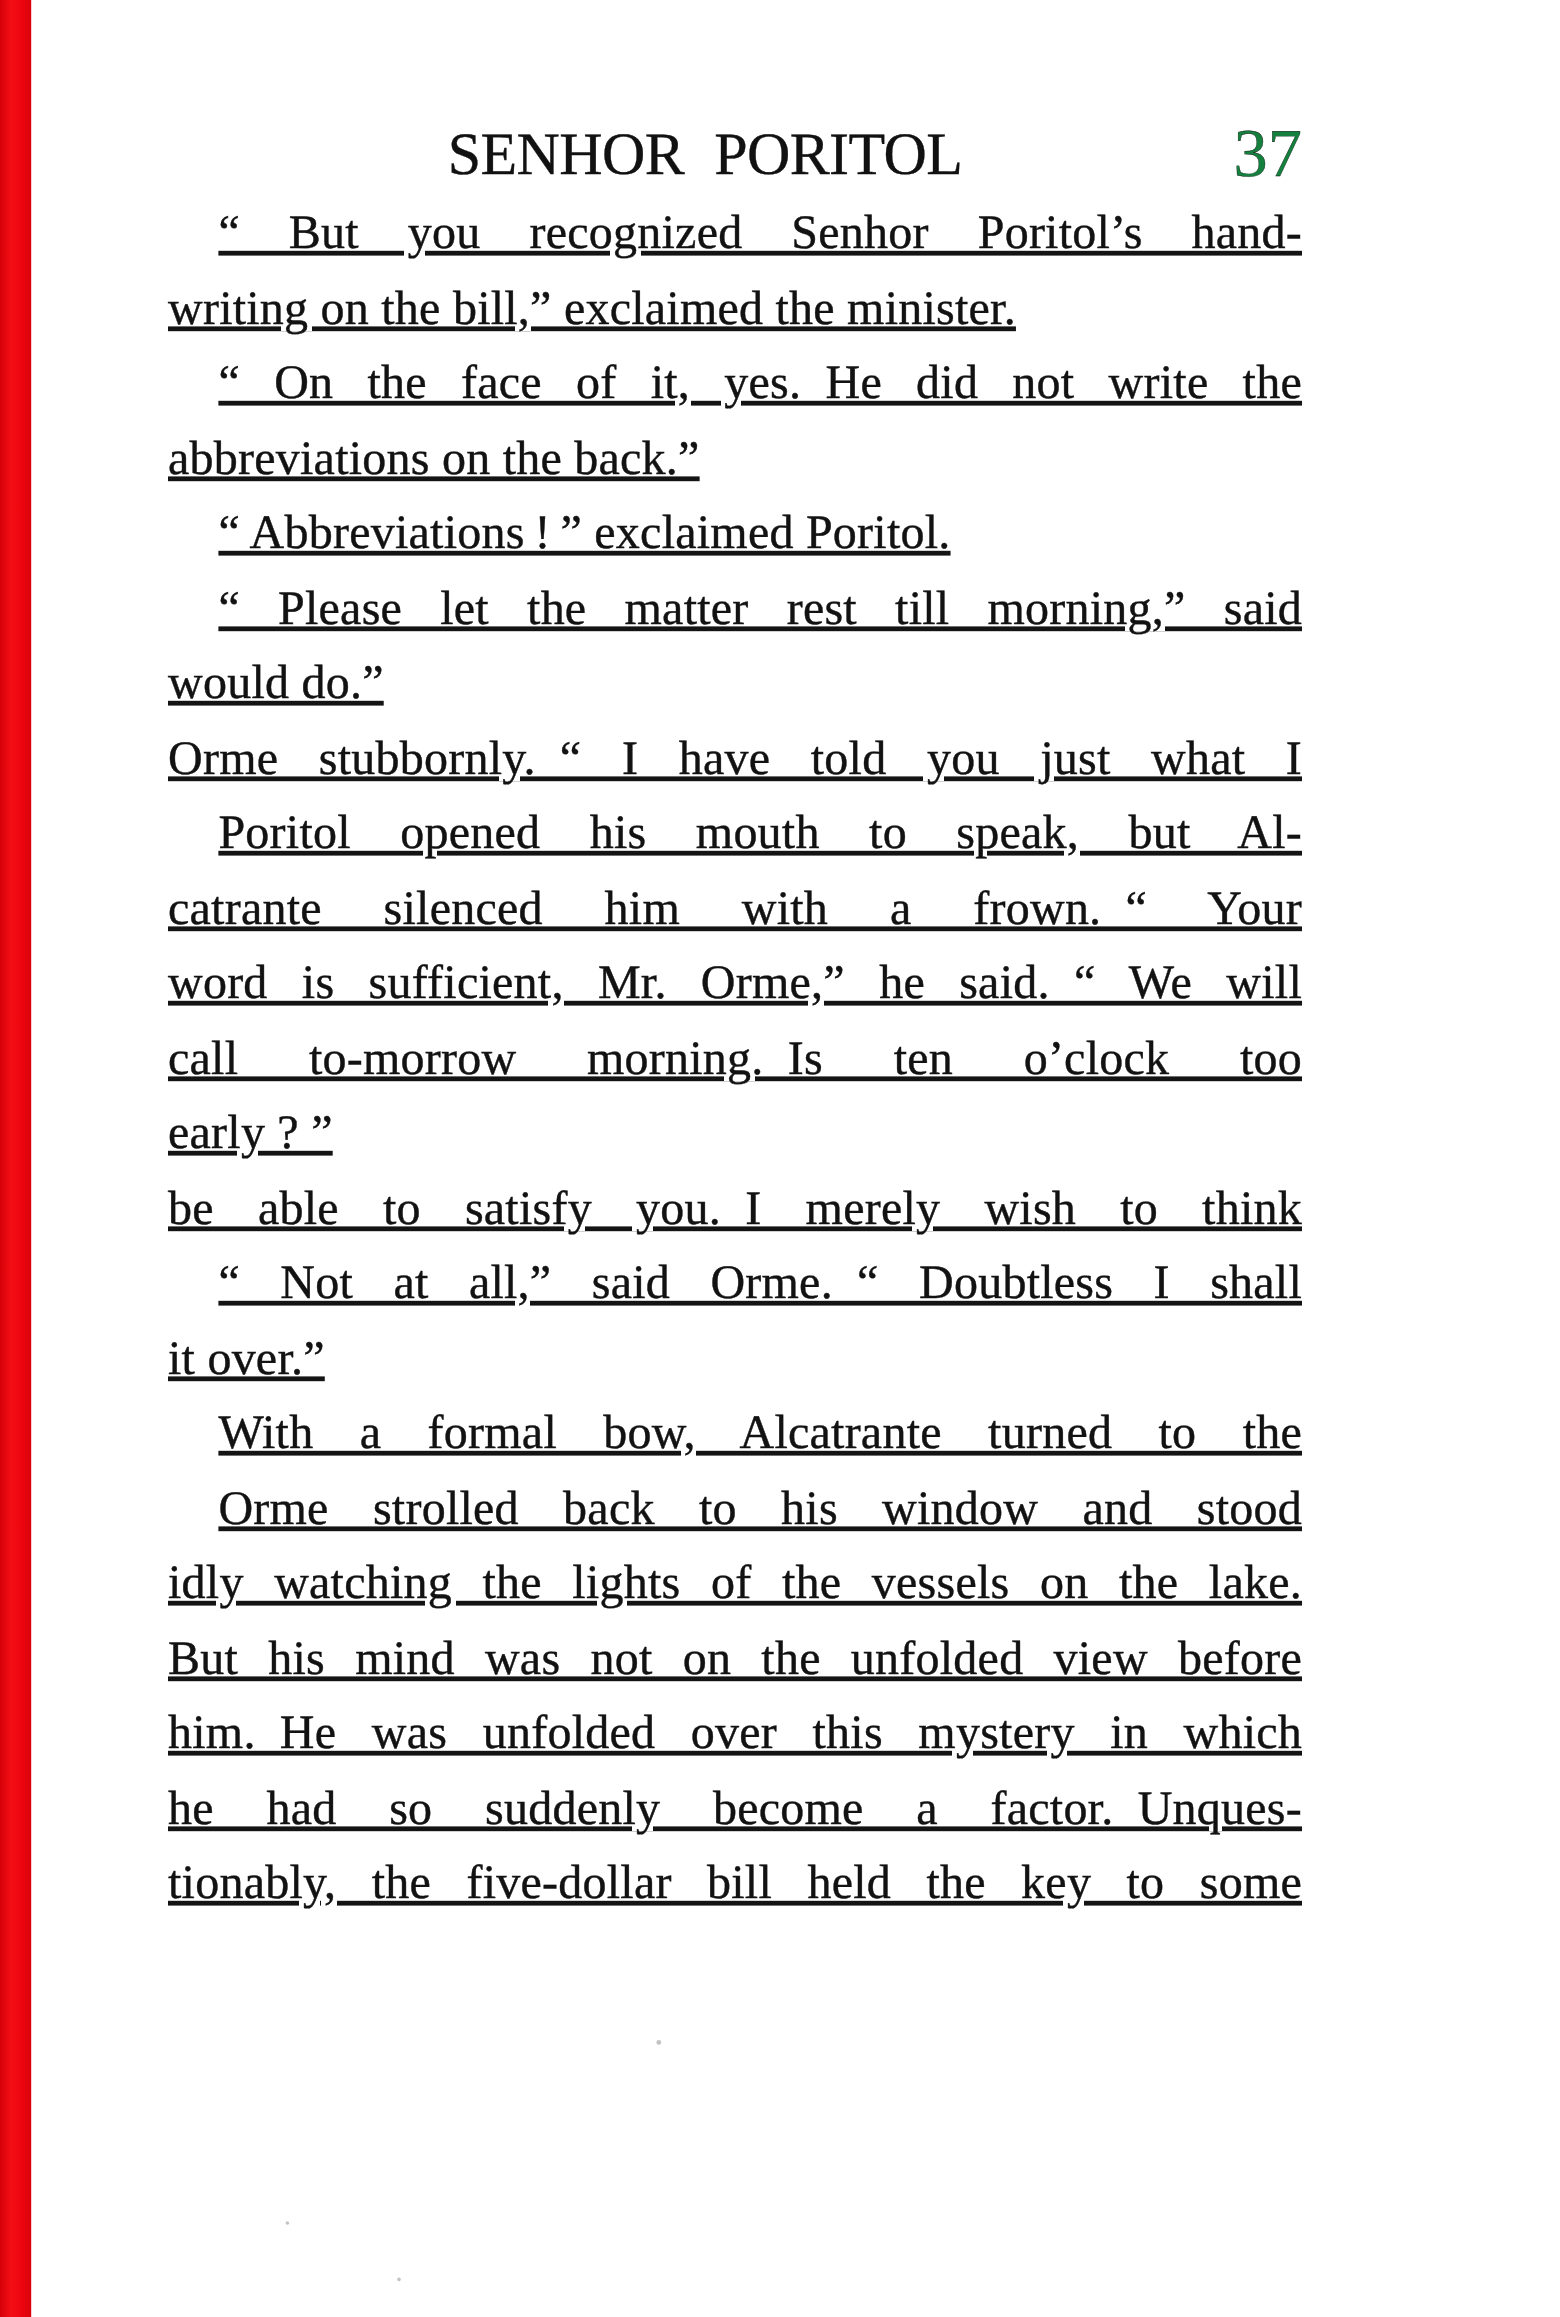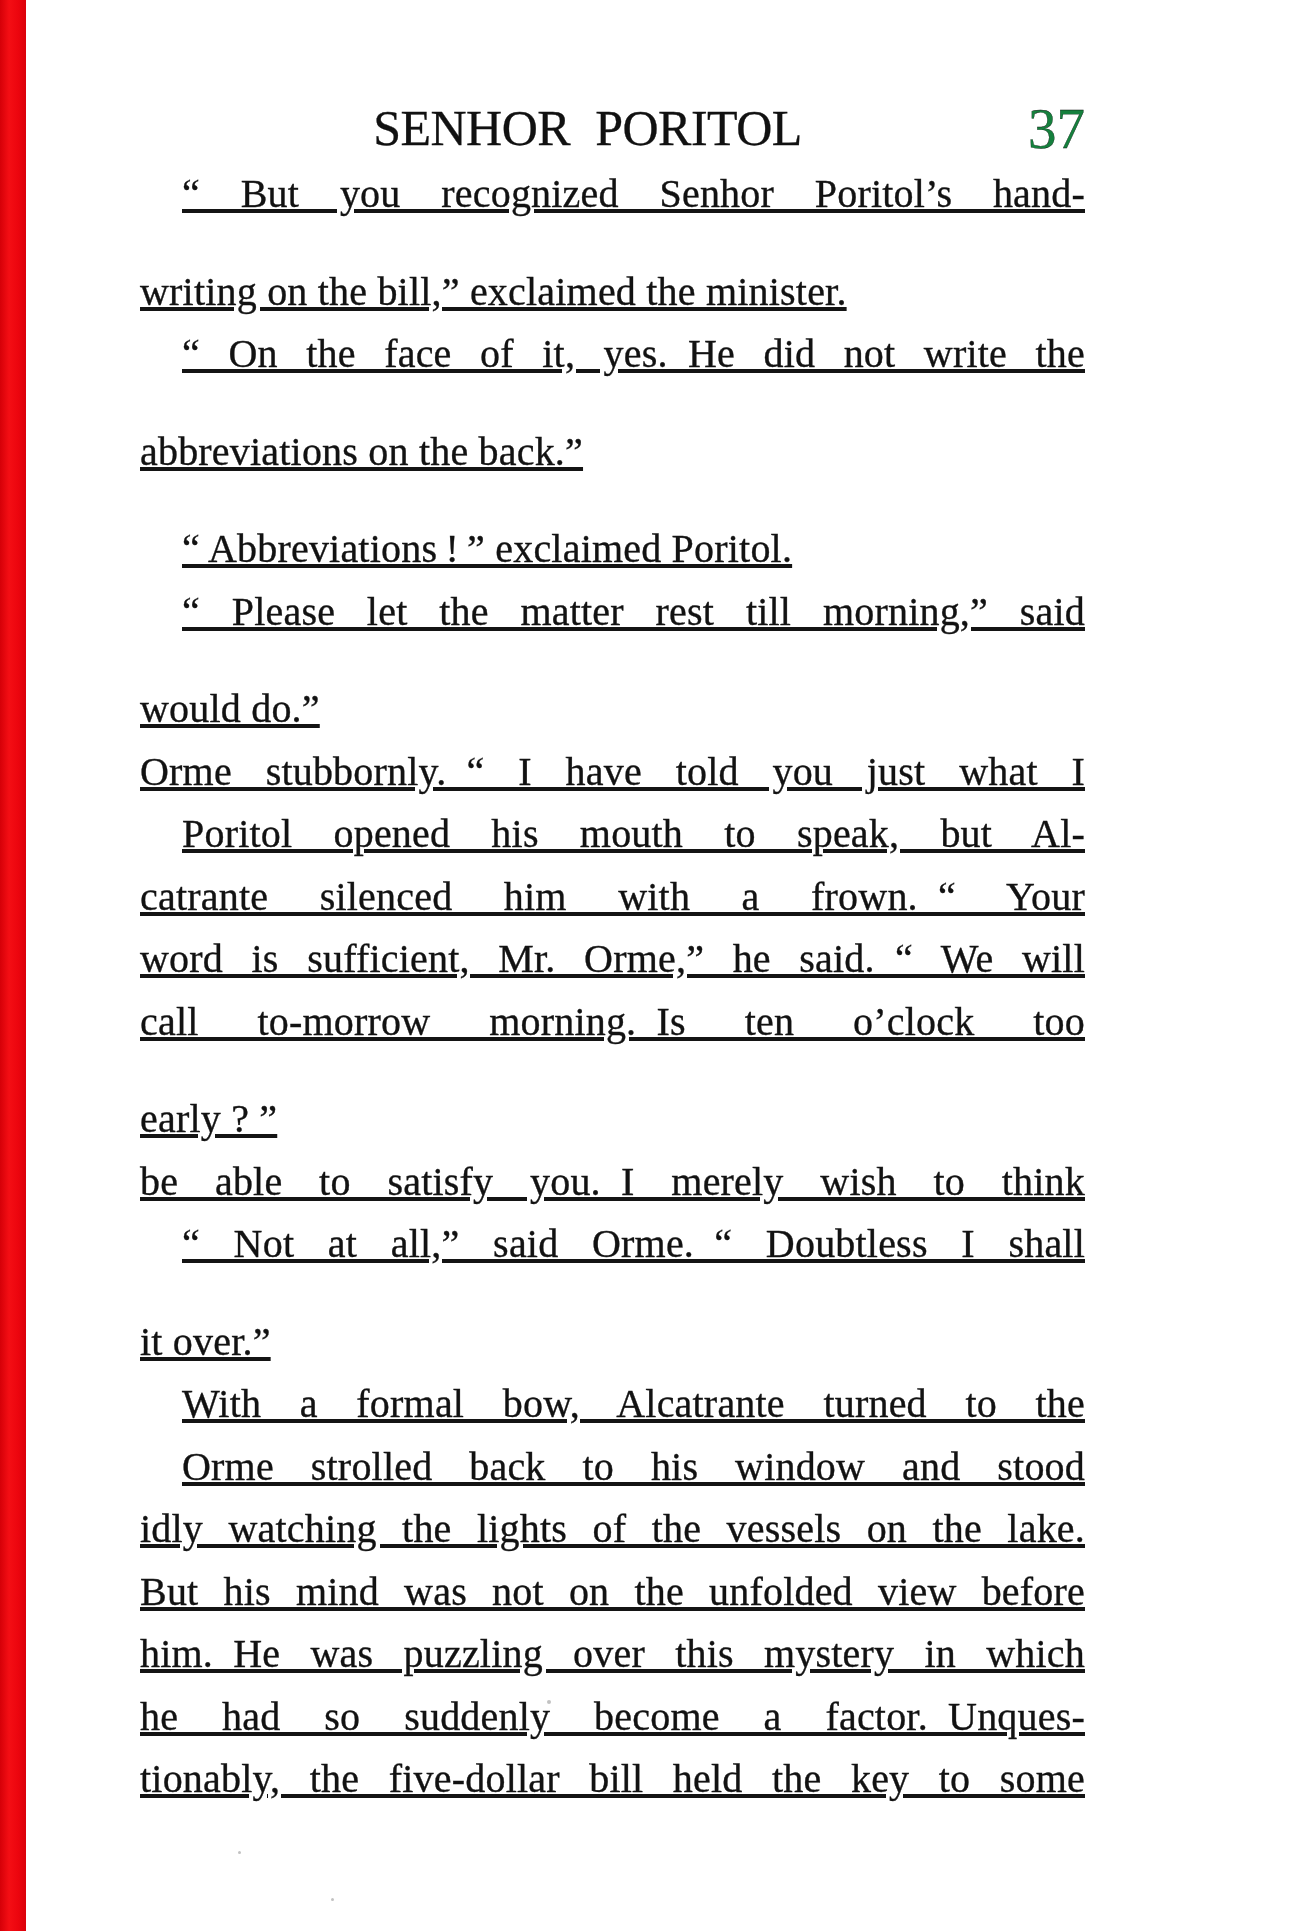"writing on the bill,” exclaimed" .bl.end { margin-top: 35px -> none }
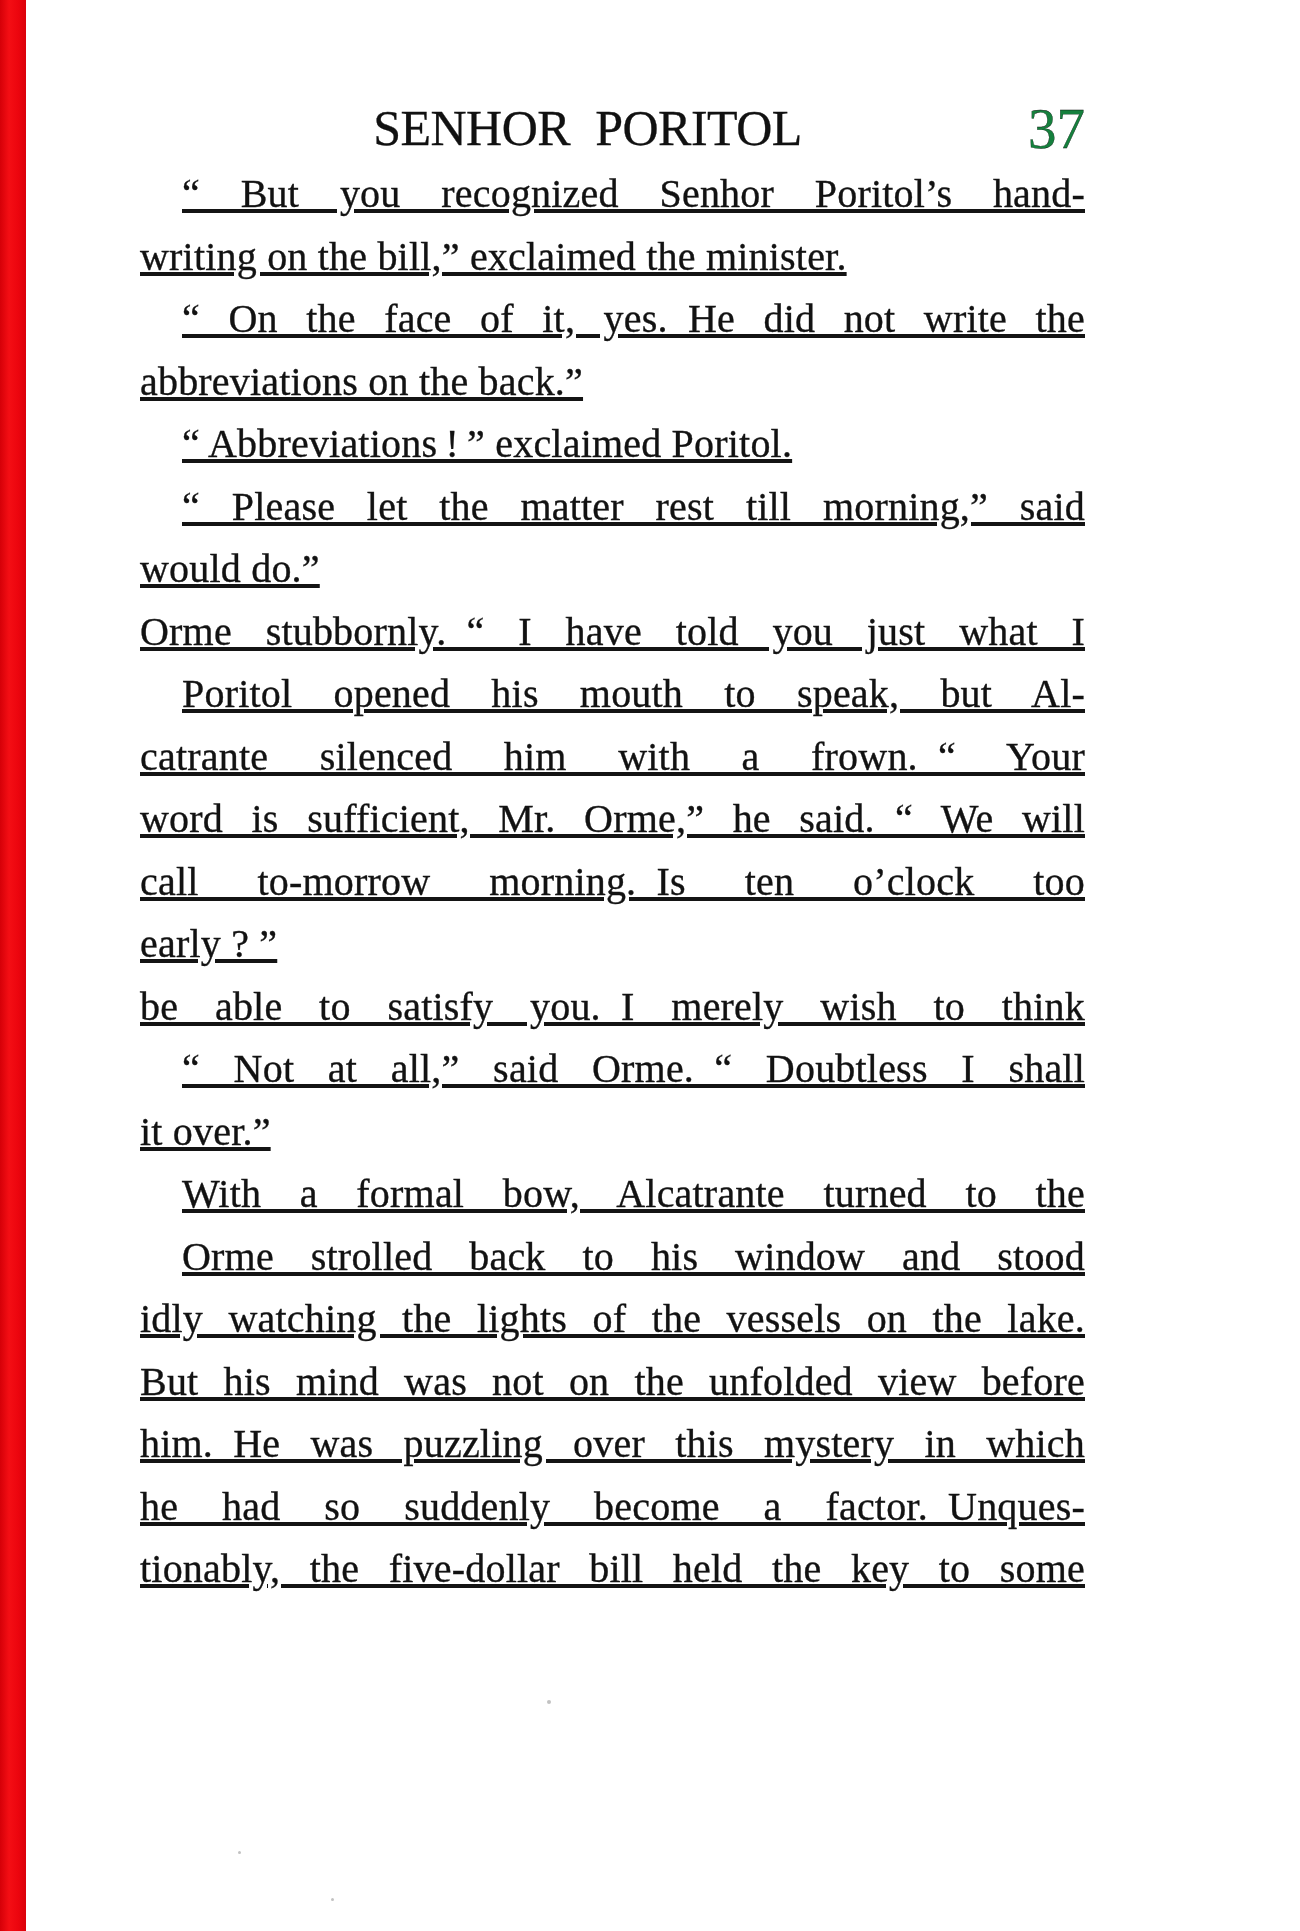"him. He was puzzling over" div.bl { text: puzzling -> unfolded }
